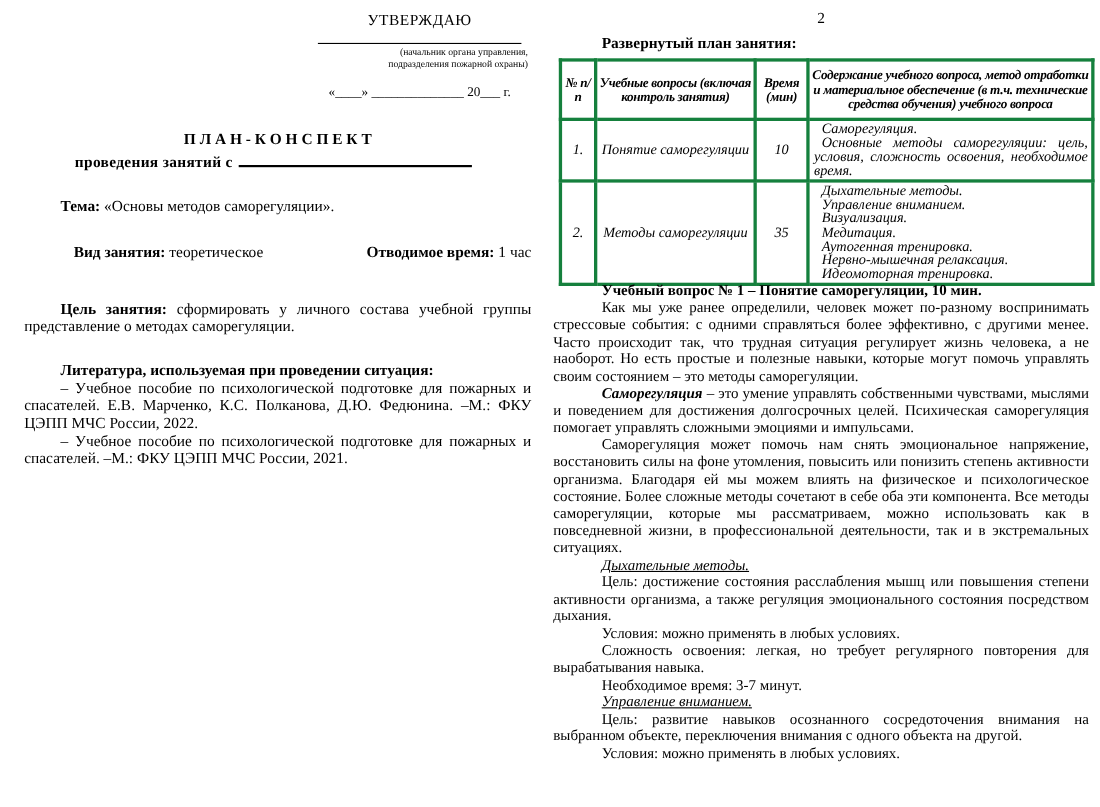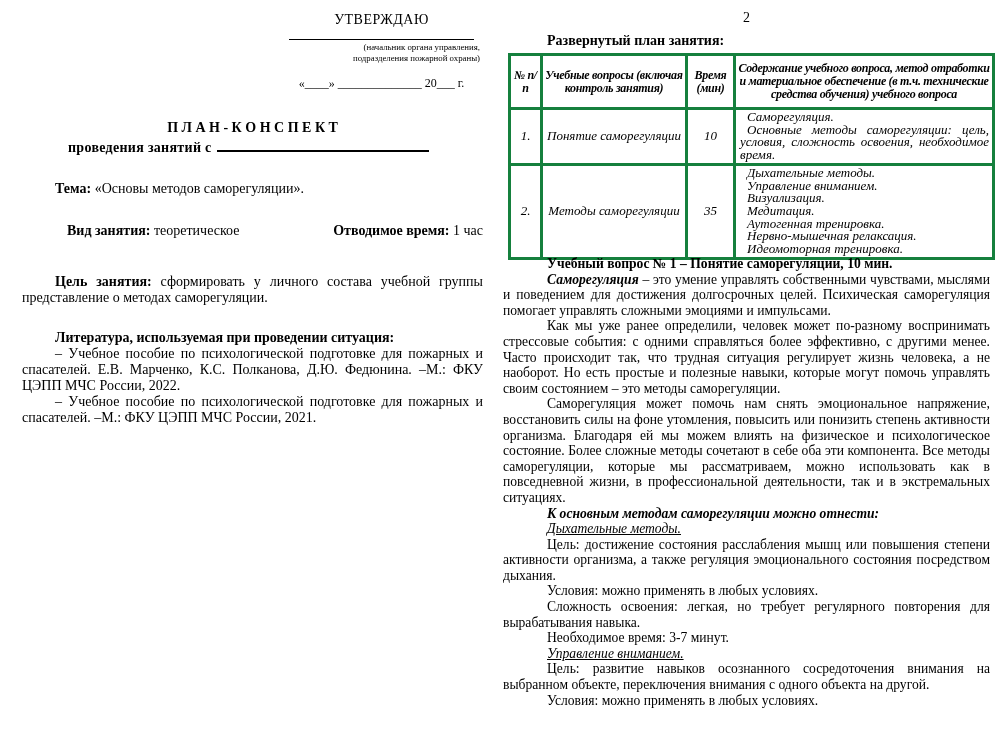"Саморегуляция – это умение управлять" p { order: before "Как мы уже ранее определили," -> after "Как мы уже ранее определили," }
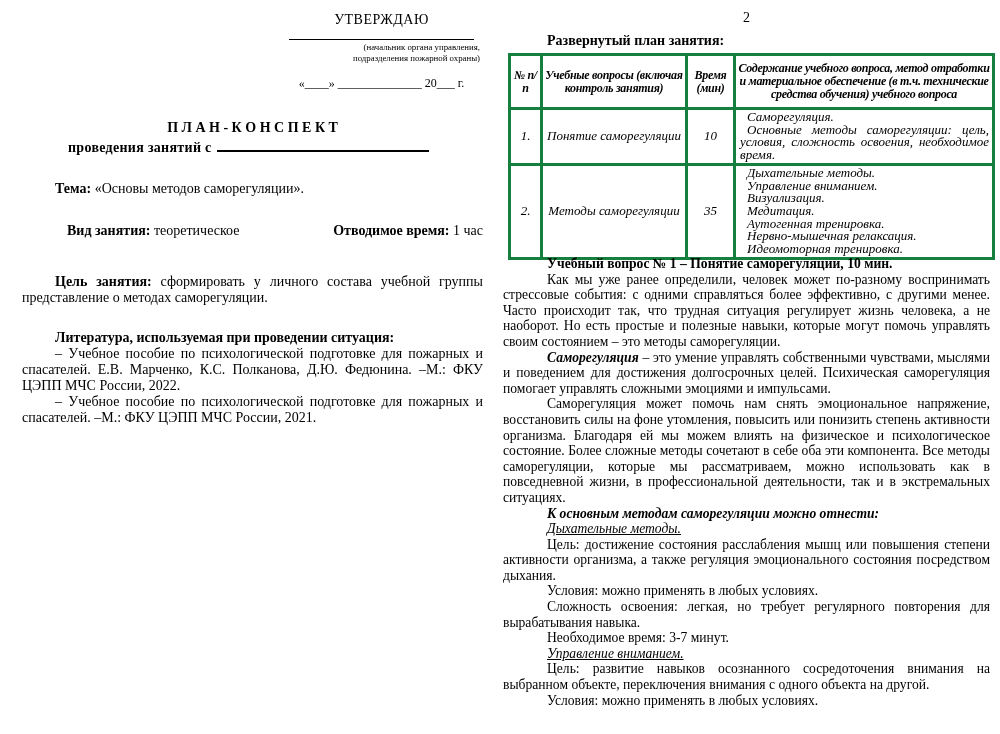"К основным методам саморегуляции можно" p { html: <p> <span>К основным методам саморегуляции можно отнести:</span> </p> -> none }
